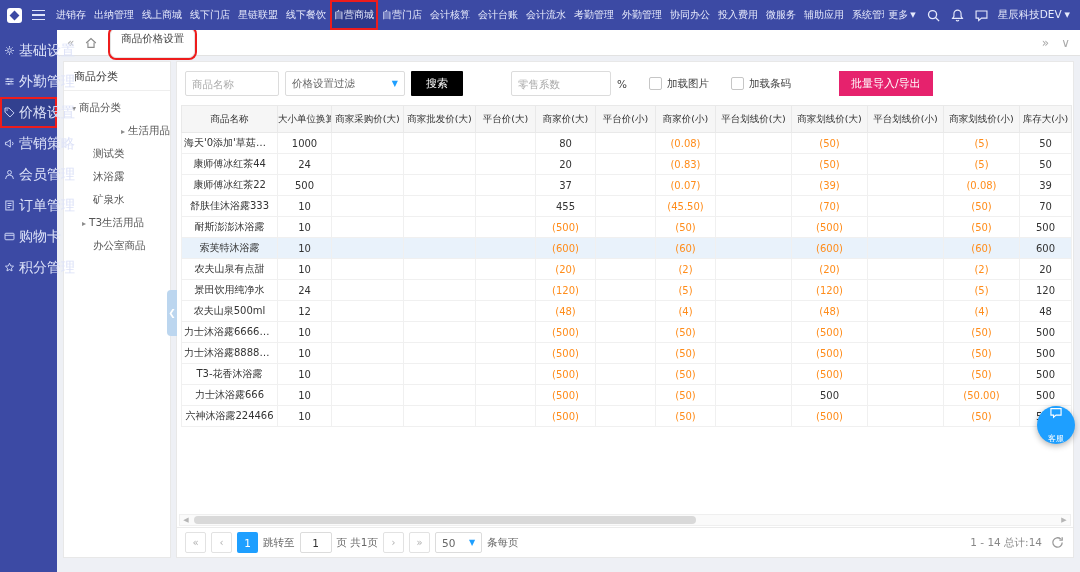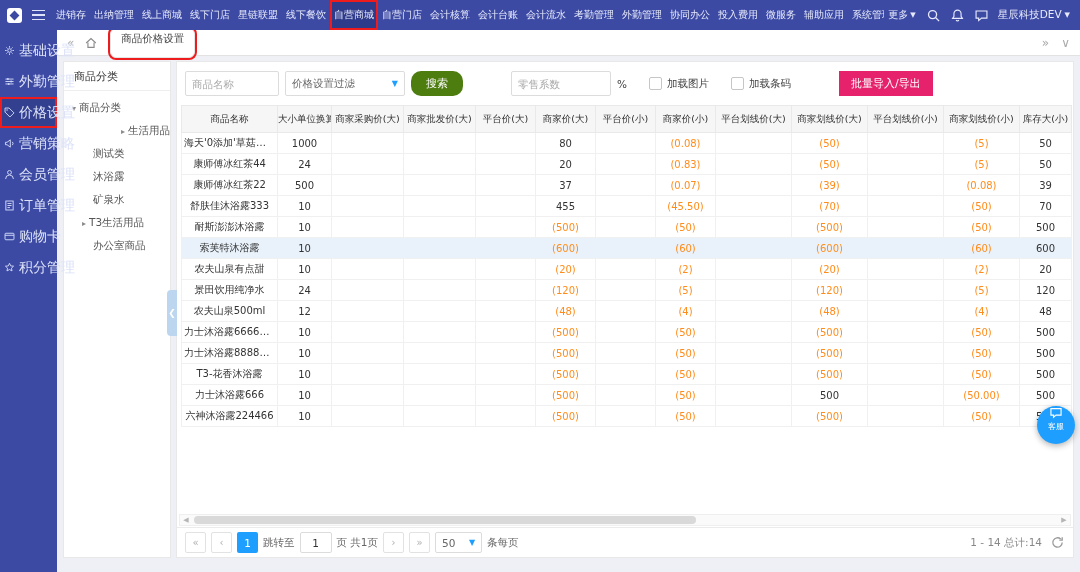"搜索" .btn-search { background: #4d7c0f -> #000000; border-radius: 10px -> 1px }
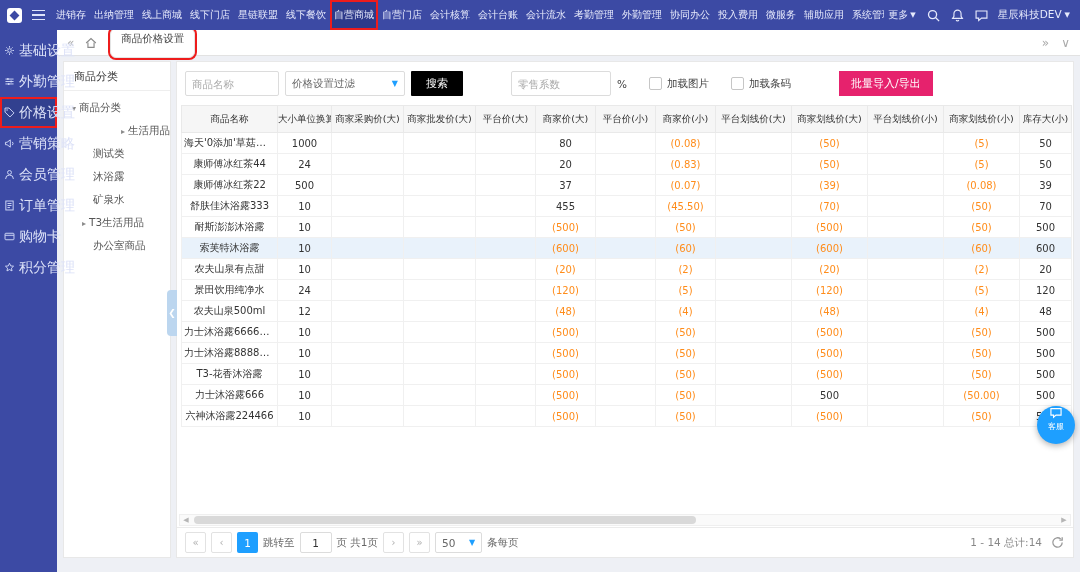"客服" .float-btn { justify-content: flex-start -> space-between }
